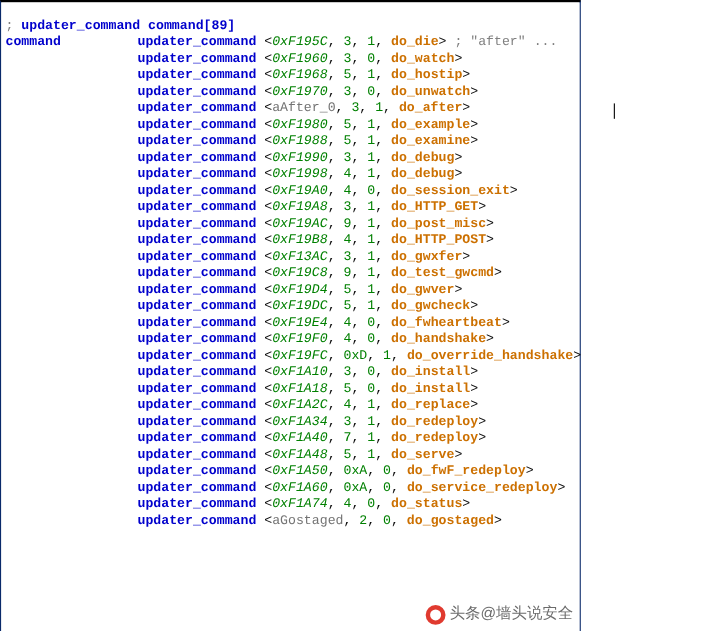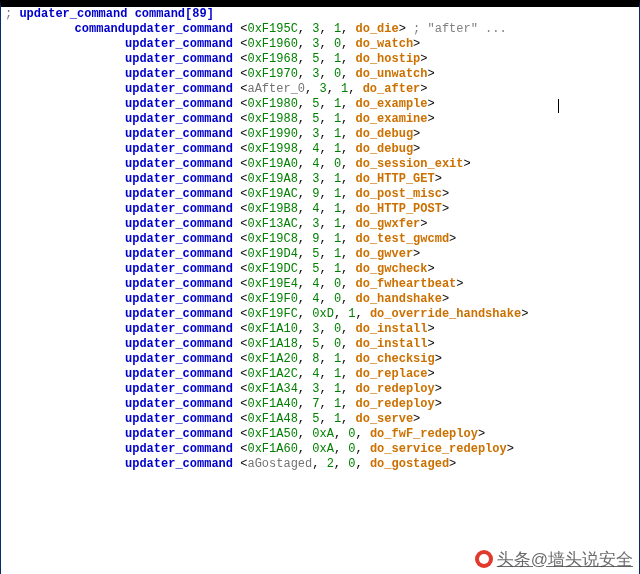"; updater_command command[89]" .pane { border-top: 7px solid #000000 -> 2px solid #000000; padding: 0 4px 2px 4px -> 14px 4px 2px 4px; width: 640px -> 528px }
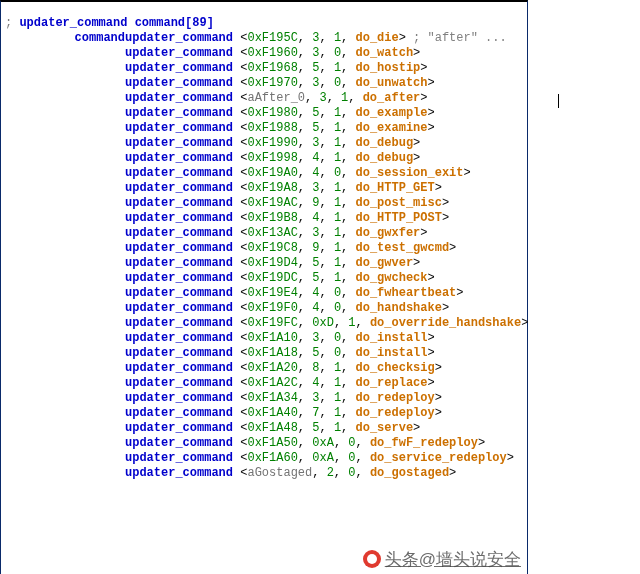"command" .col1 { text-align: right -> none }
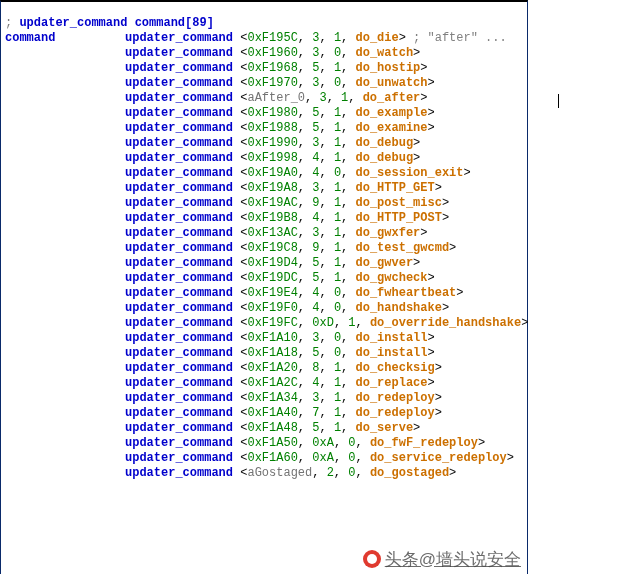"0xF195C" .addr { font-style: none -> italic }
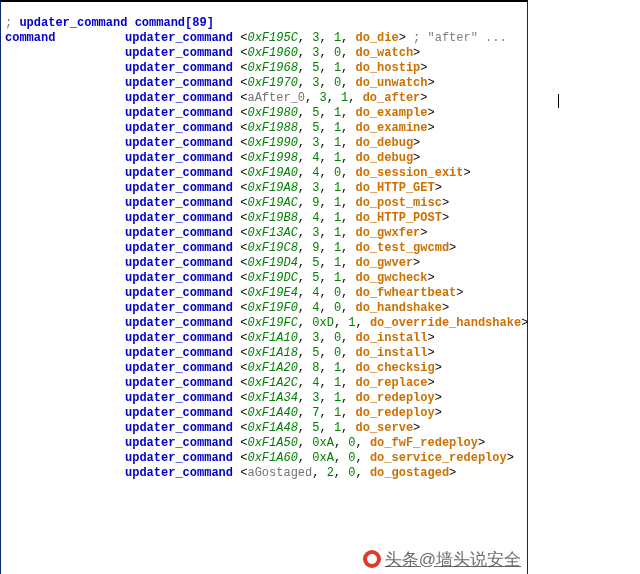"updater_command <0xF1A20, 8, 1," div.line { html: <div><span></span><span><span>updater_command</span> <span>&lt;</span><span>0xF1A20</span><span>, </span><span>8</span><span>, </span><span>1</span><span>, </span><span>do_checksig</span><span>&gt;</span></span></div> -> none }
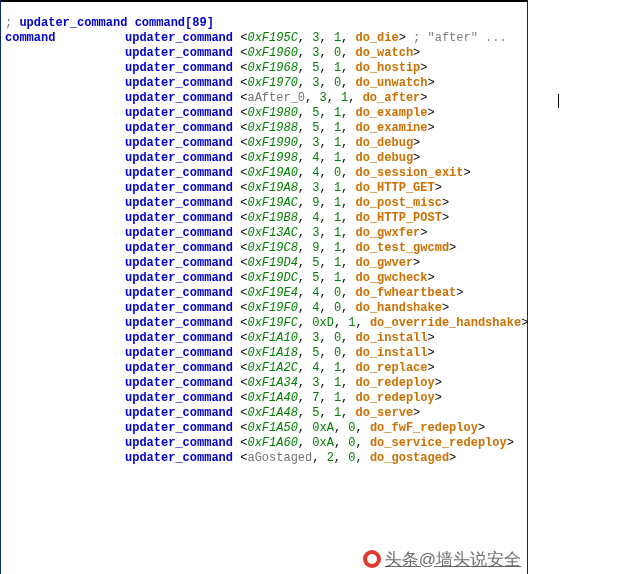"updater_command <0xF1A74, 4, 0," div.line { html: none -> <div><span></span><span><span>updater_command</span> <span>&lt;</span><span>0xF1A74</span><span>, </span><span>4</span><span>, </span><span>0</span><span>, </span><span>do_status</span><span>&gt;</span></span></div> }
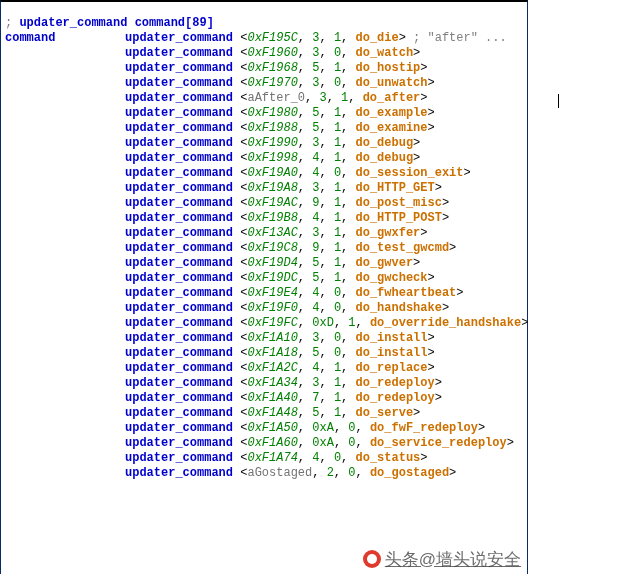"头条@墙头说安全" .watermark { align-items: center -> flex-start; font-size: 17px -> 14px; text-decoration: underline -> none }
